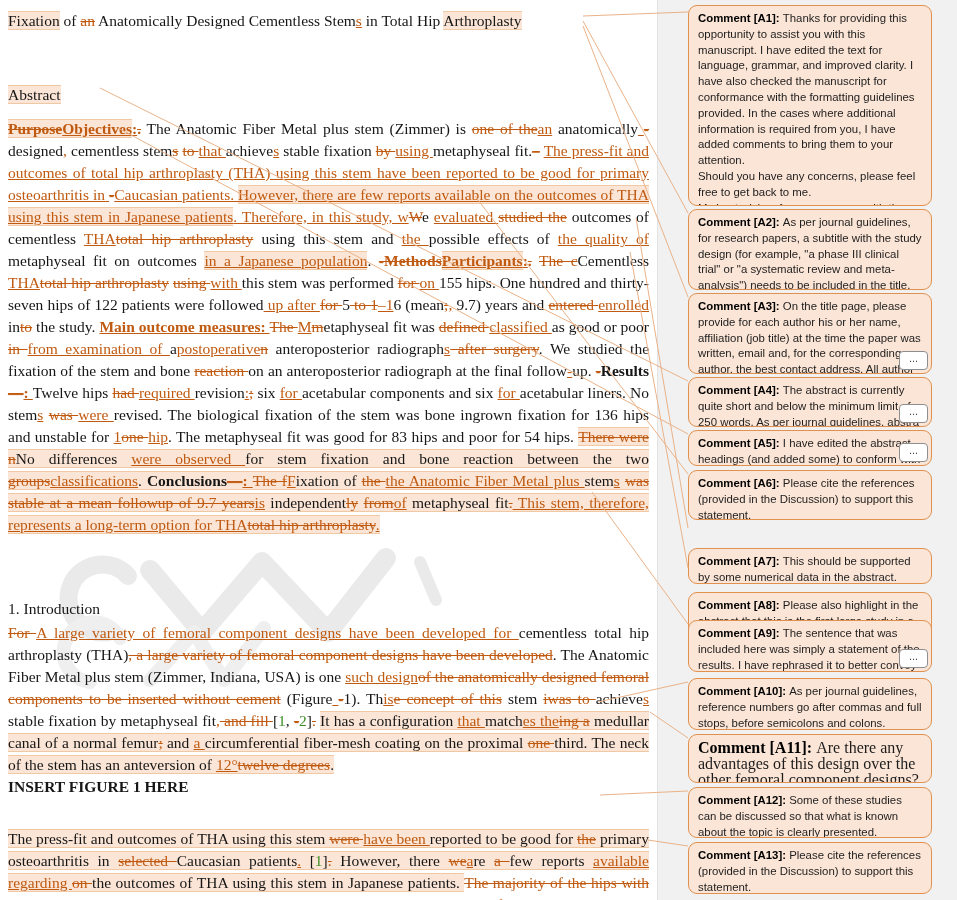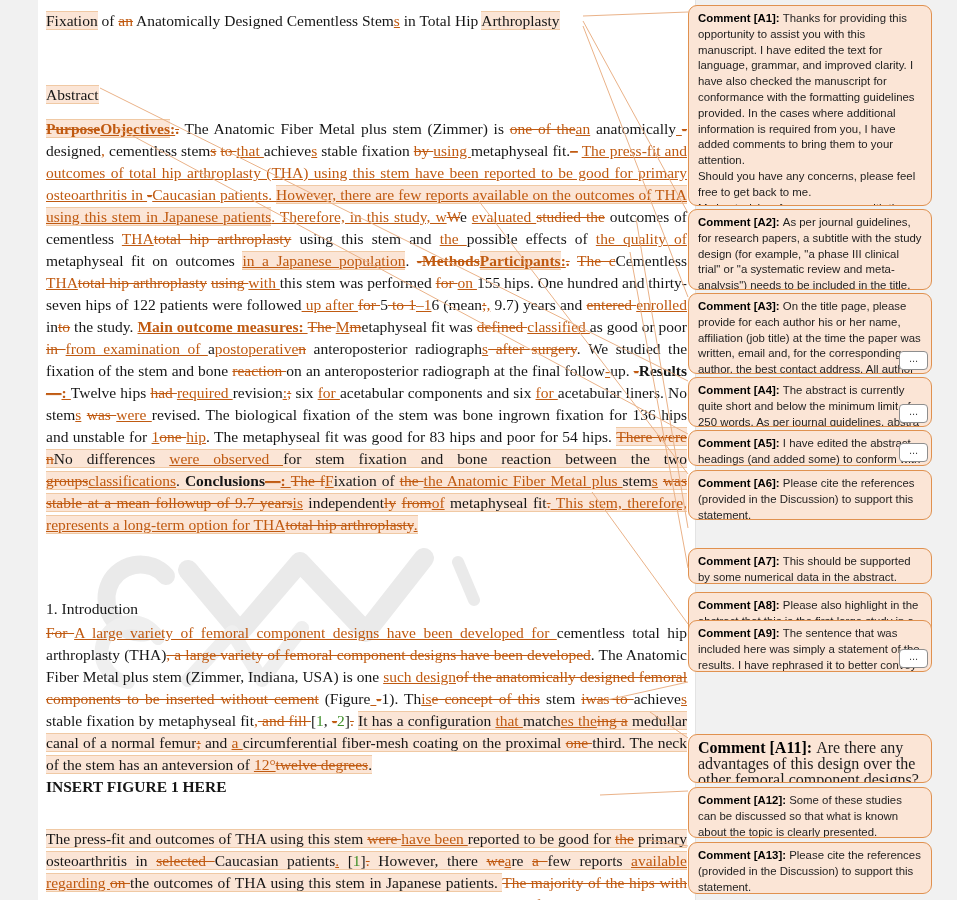"Fixation of an Anatomically Designed" .page { margin-left: 38px -> none }
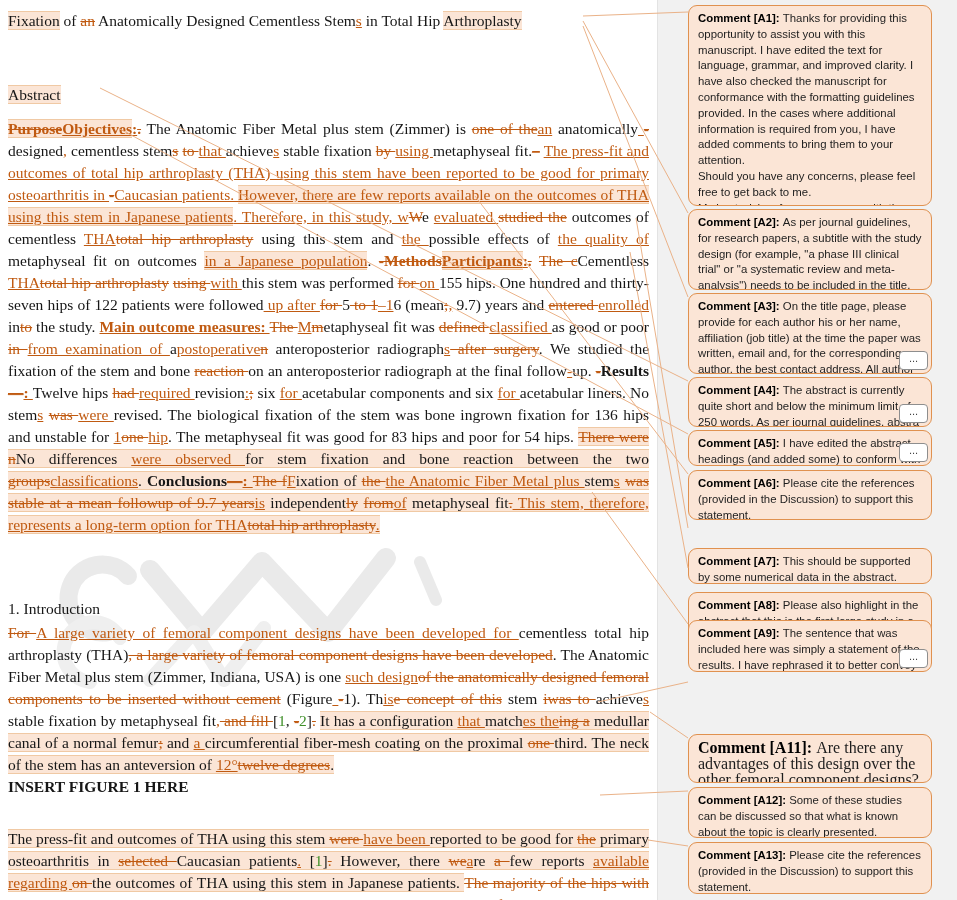"Comment [A10]: As per journal" div.comment { html: none -> <div><span>Comment [A10]: </span><span>As per journal guidelines, reference numbers go after commas and full stops, before semicolons and colons.</span></div> }
